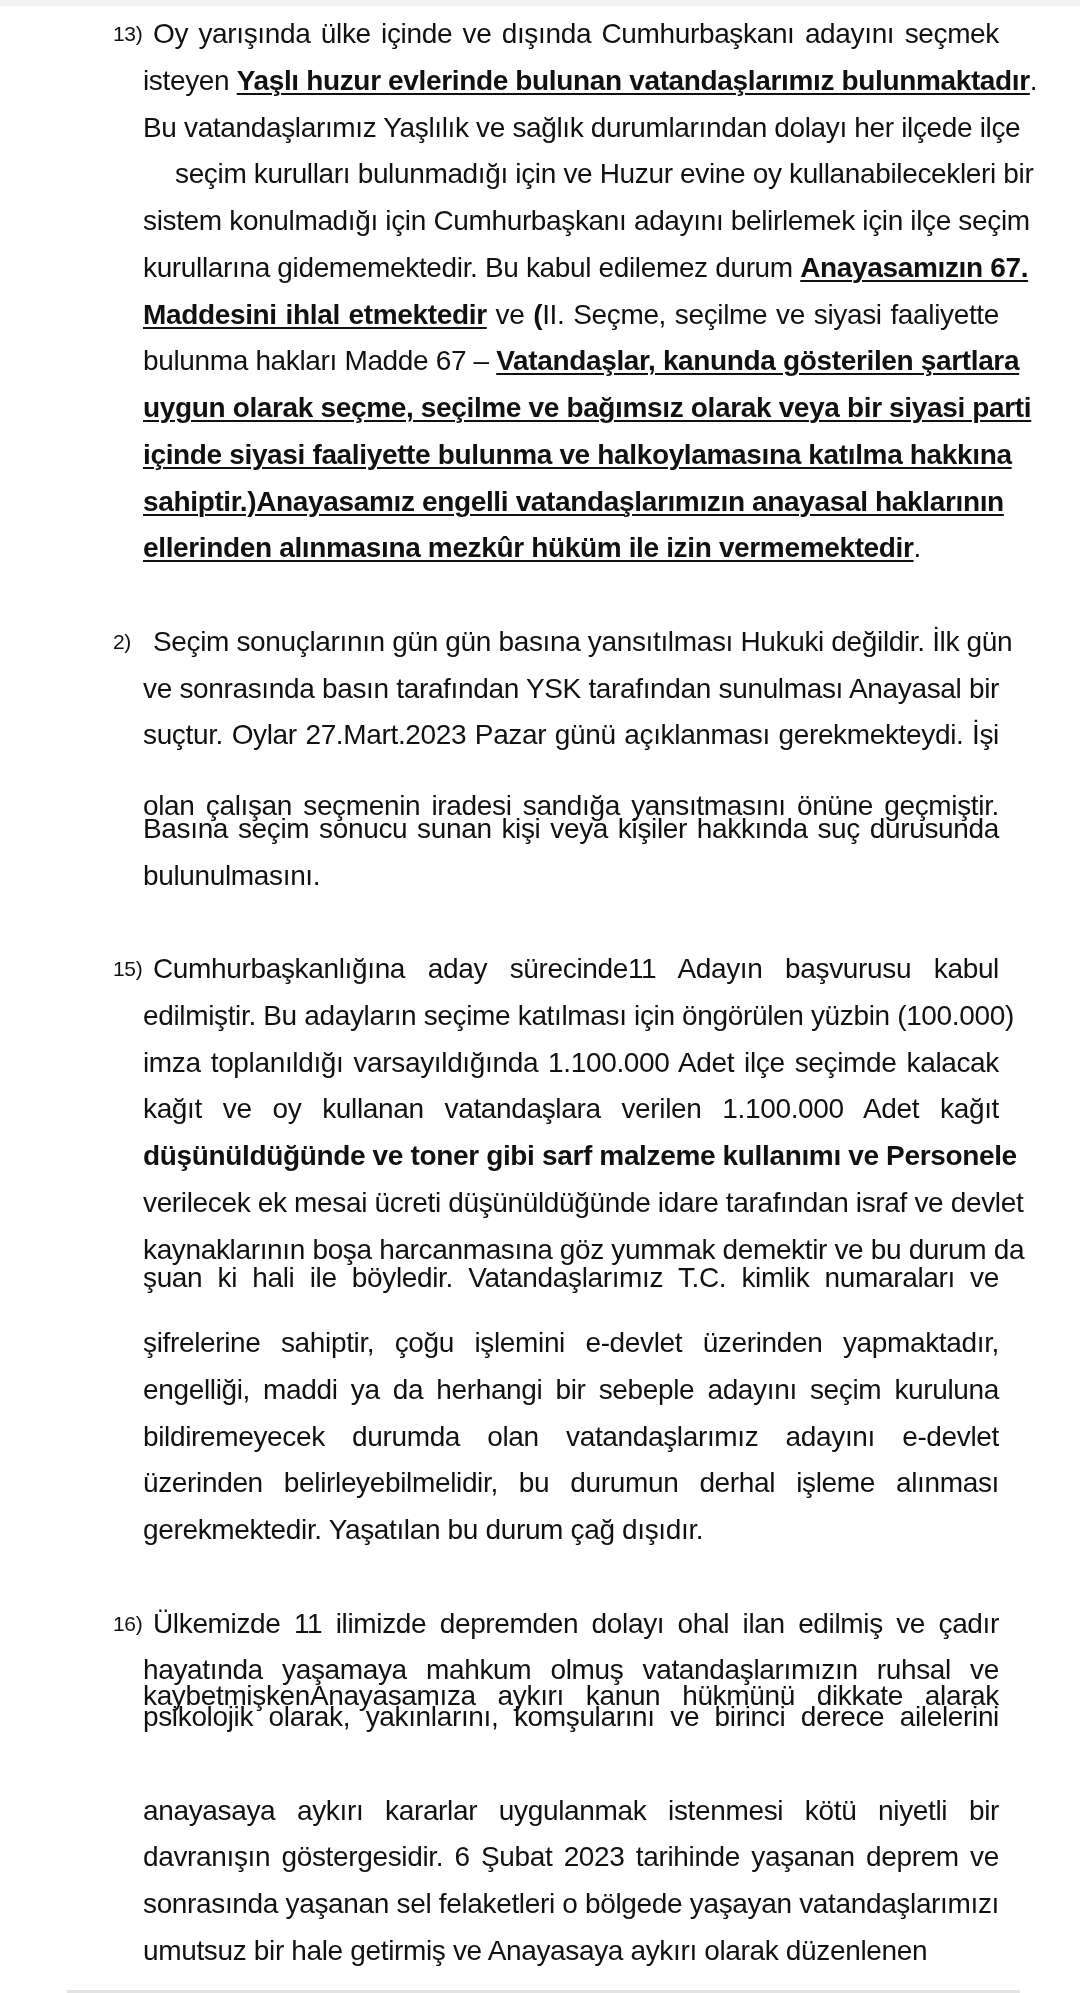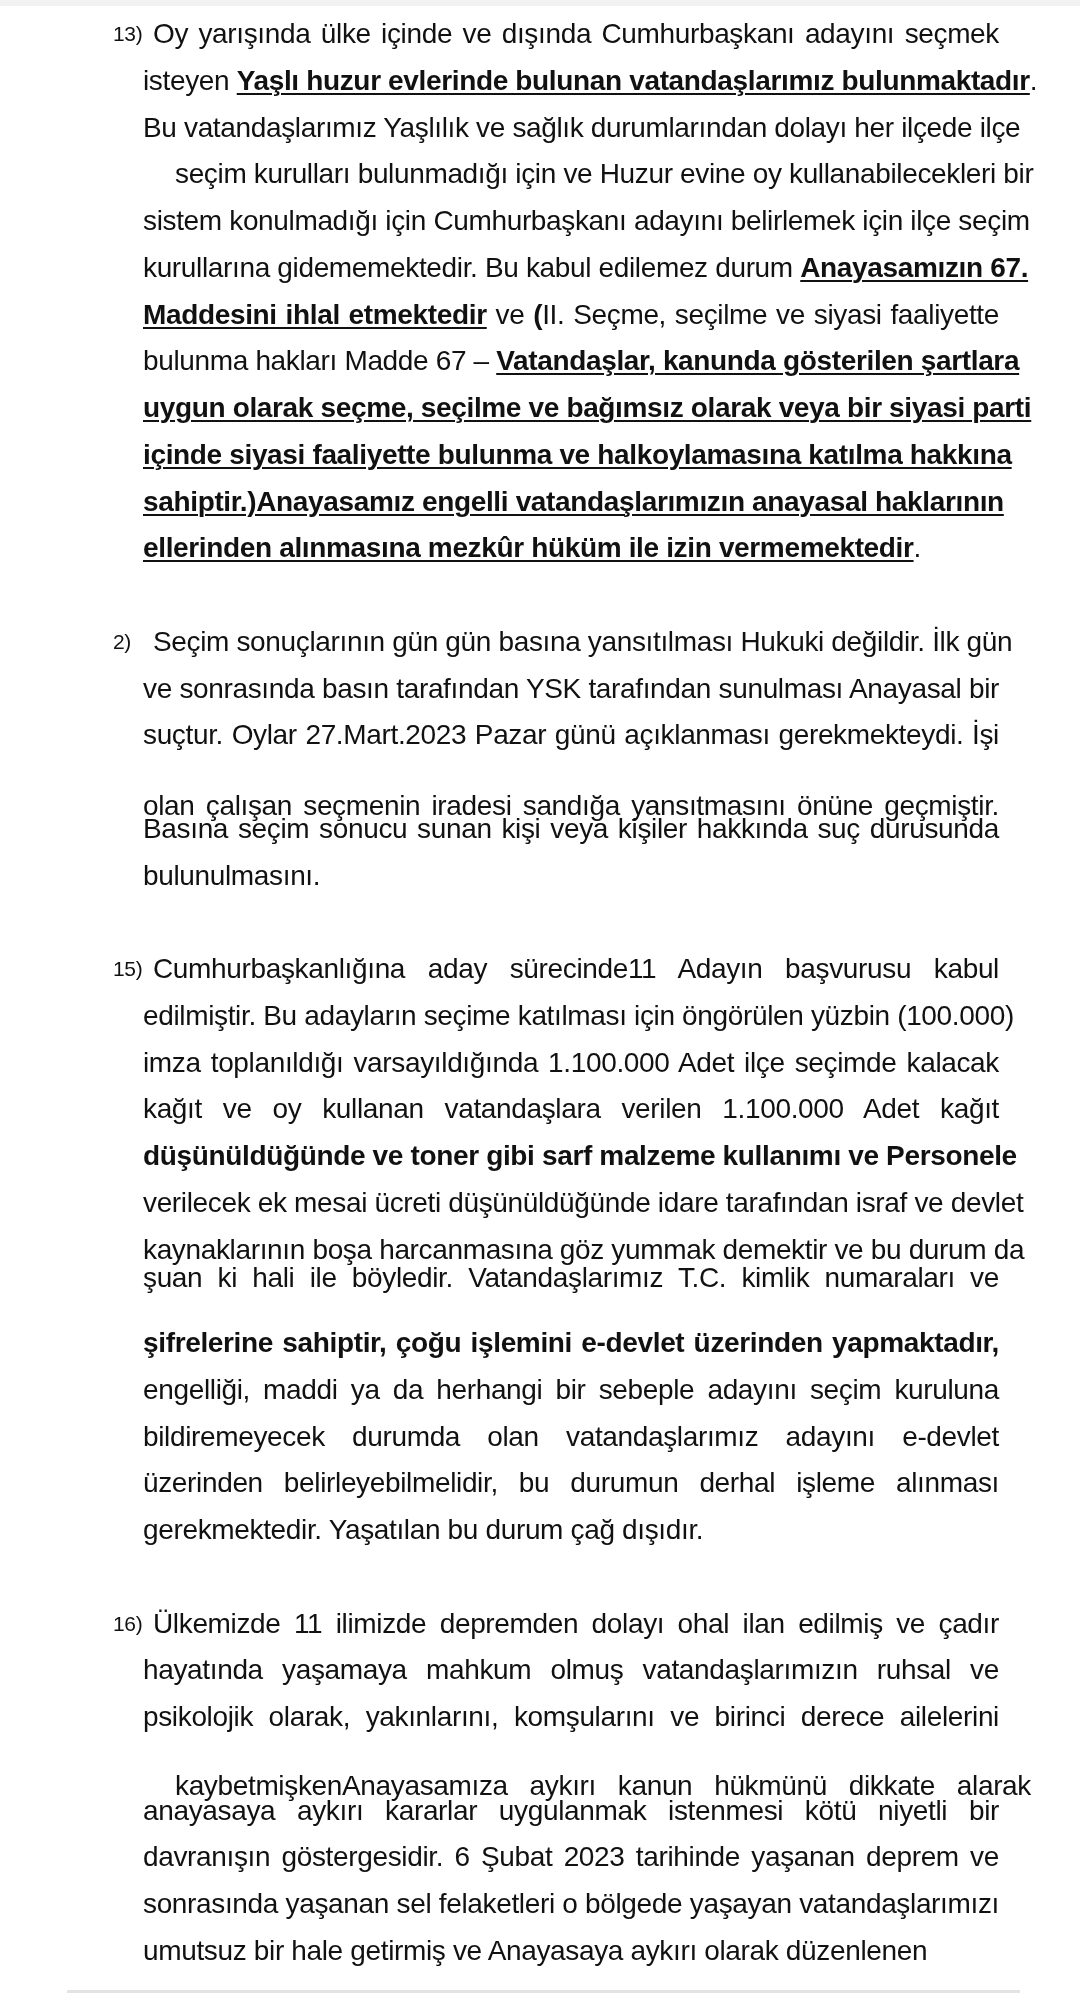"şifrelerine sahiptir, çoğu işlemini" div.line { font-weight: bold -> none }
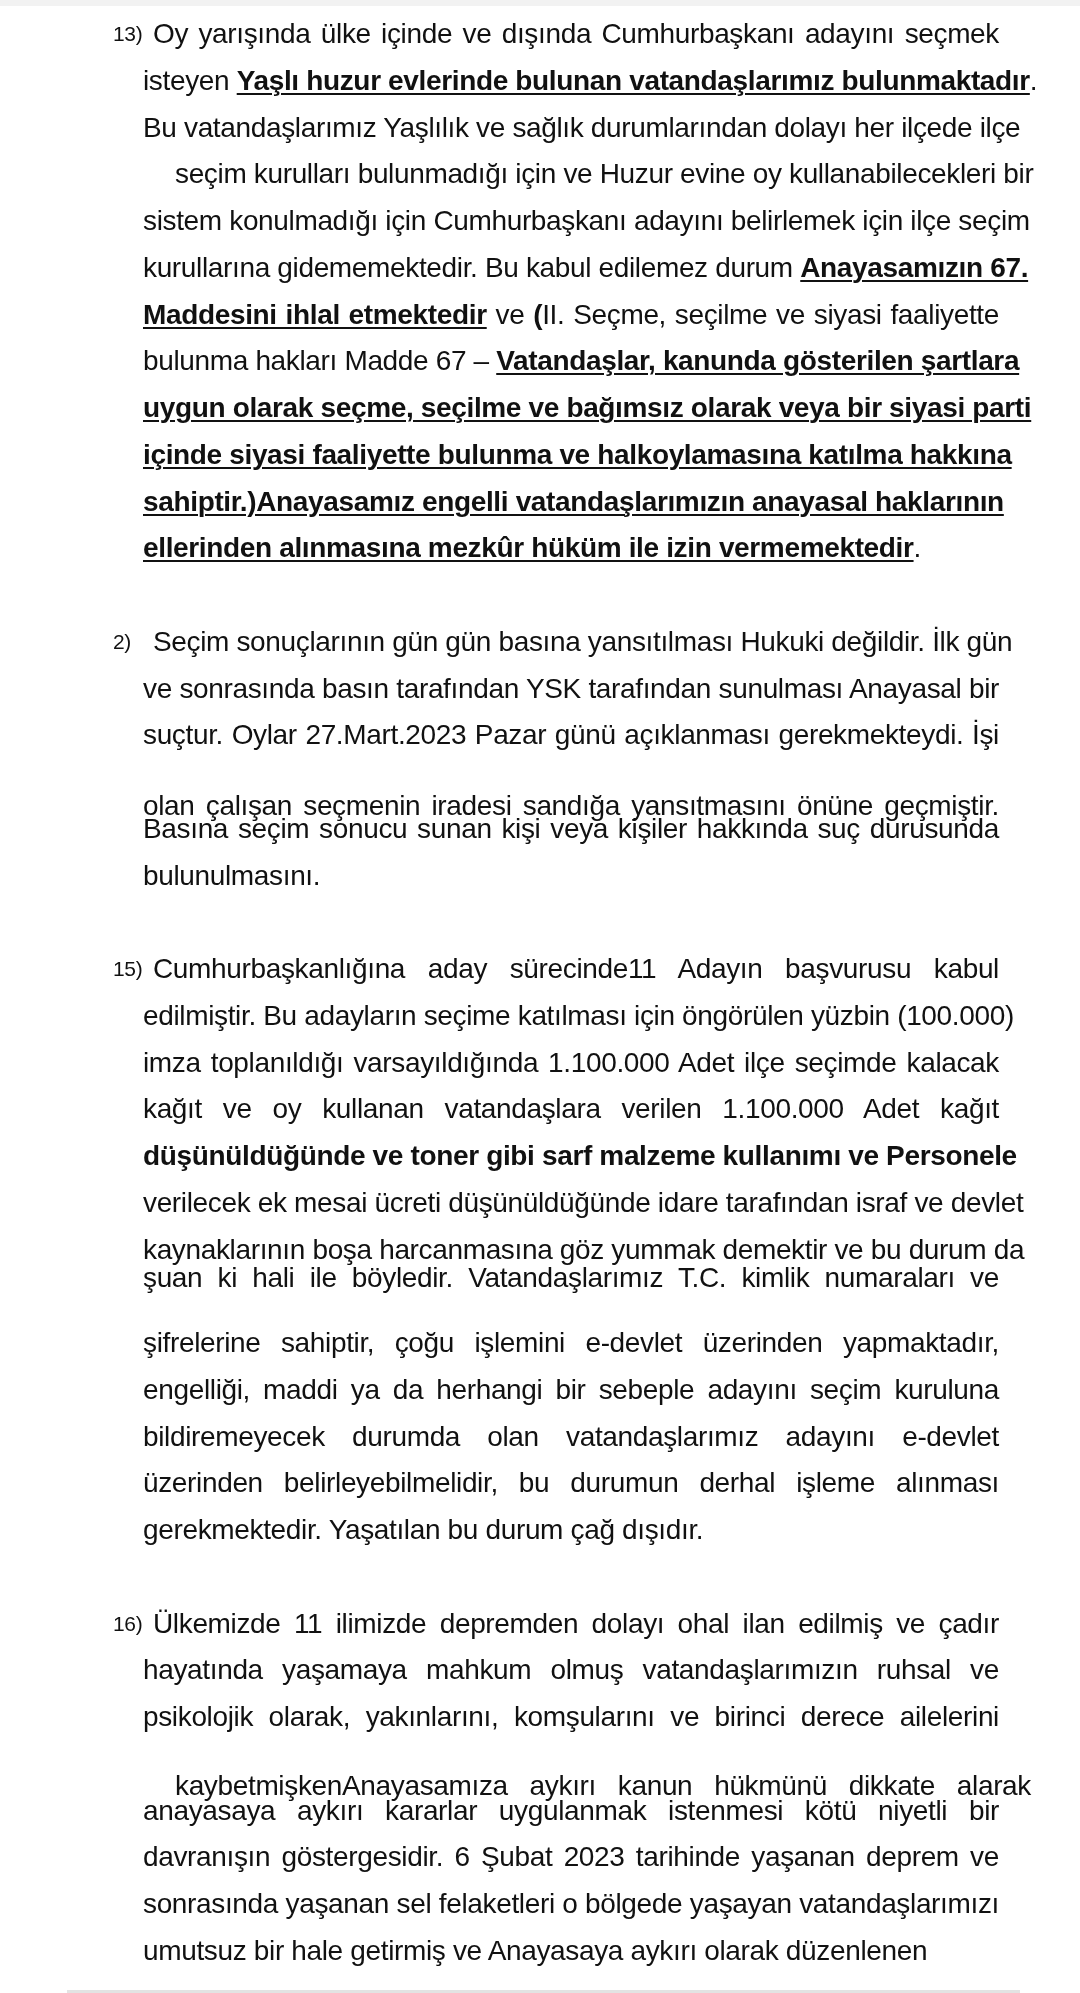"kaybetmişkenAnayasamıza aykırı kanun" div.line { margin-left: 32px -> none; top: 1763px -> 1673px }
